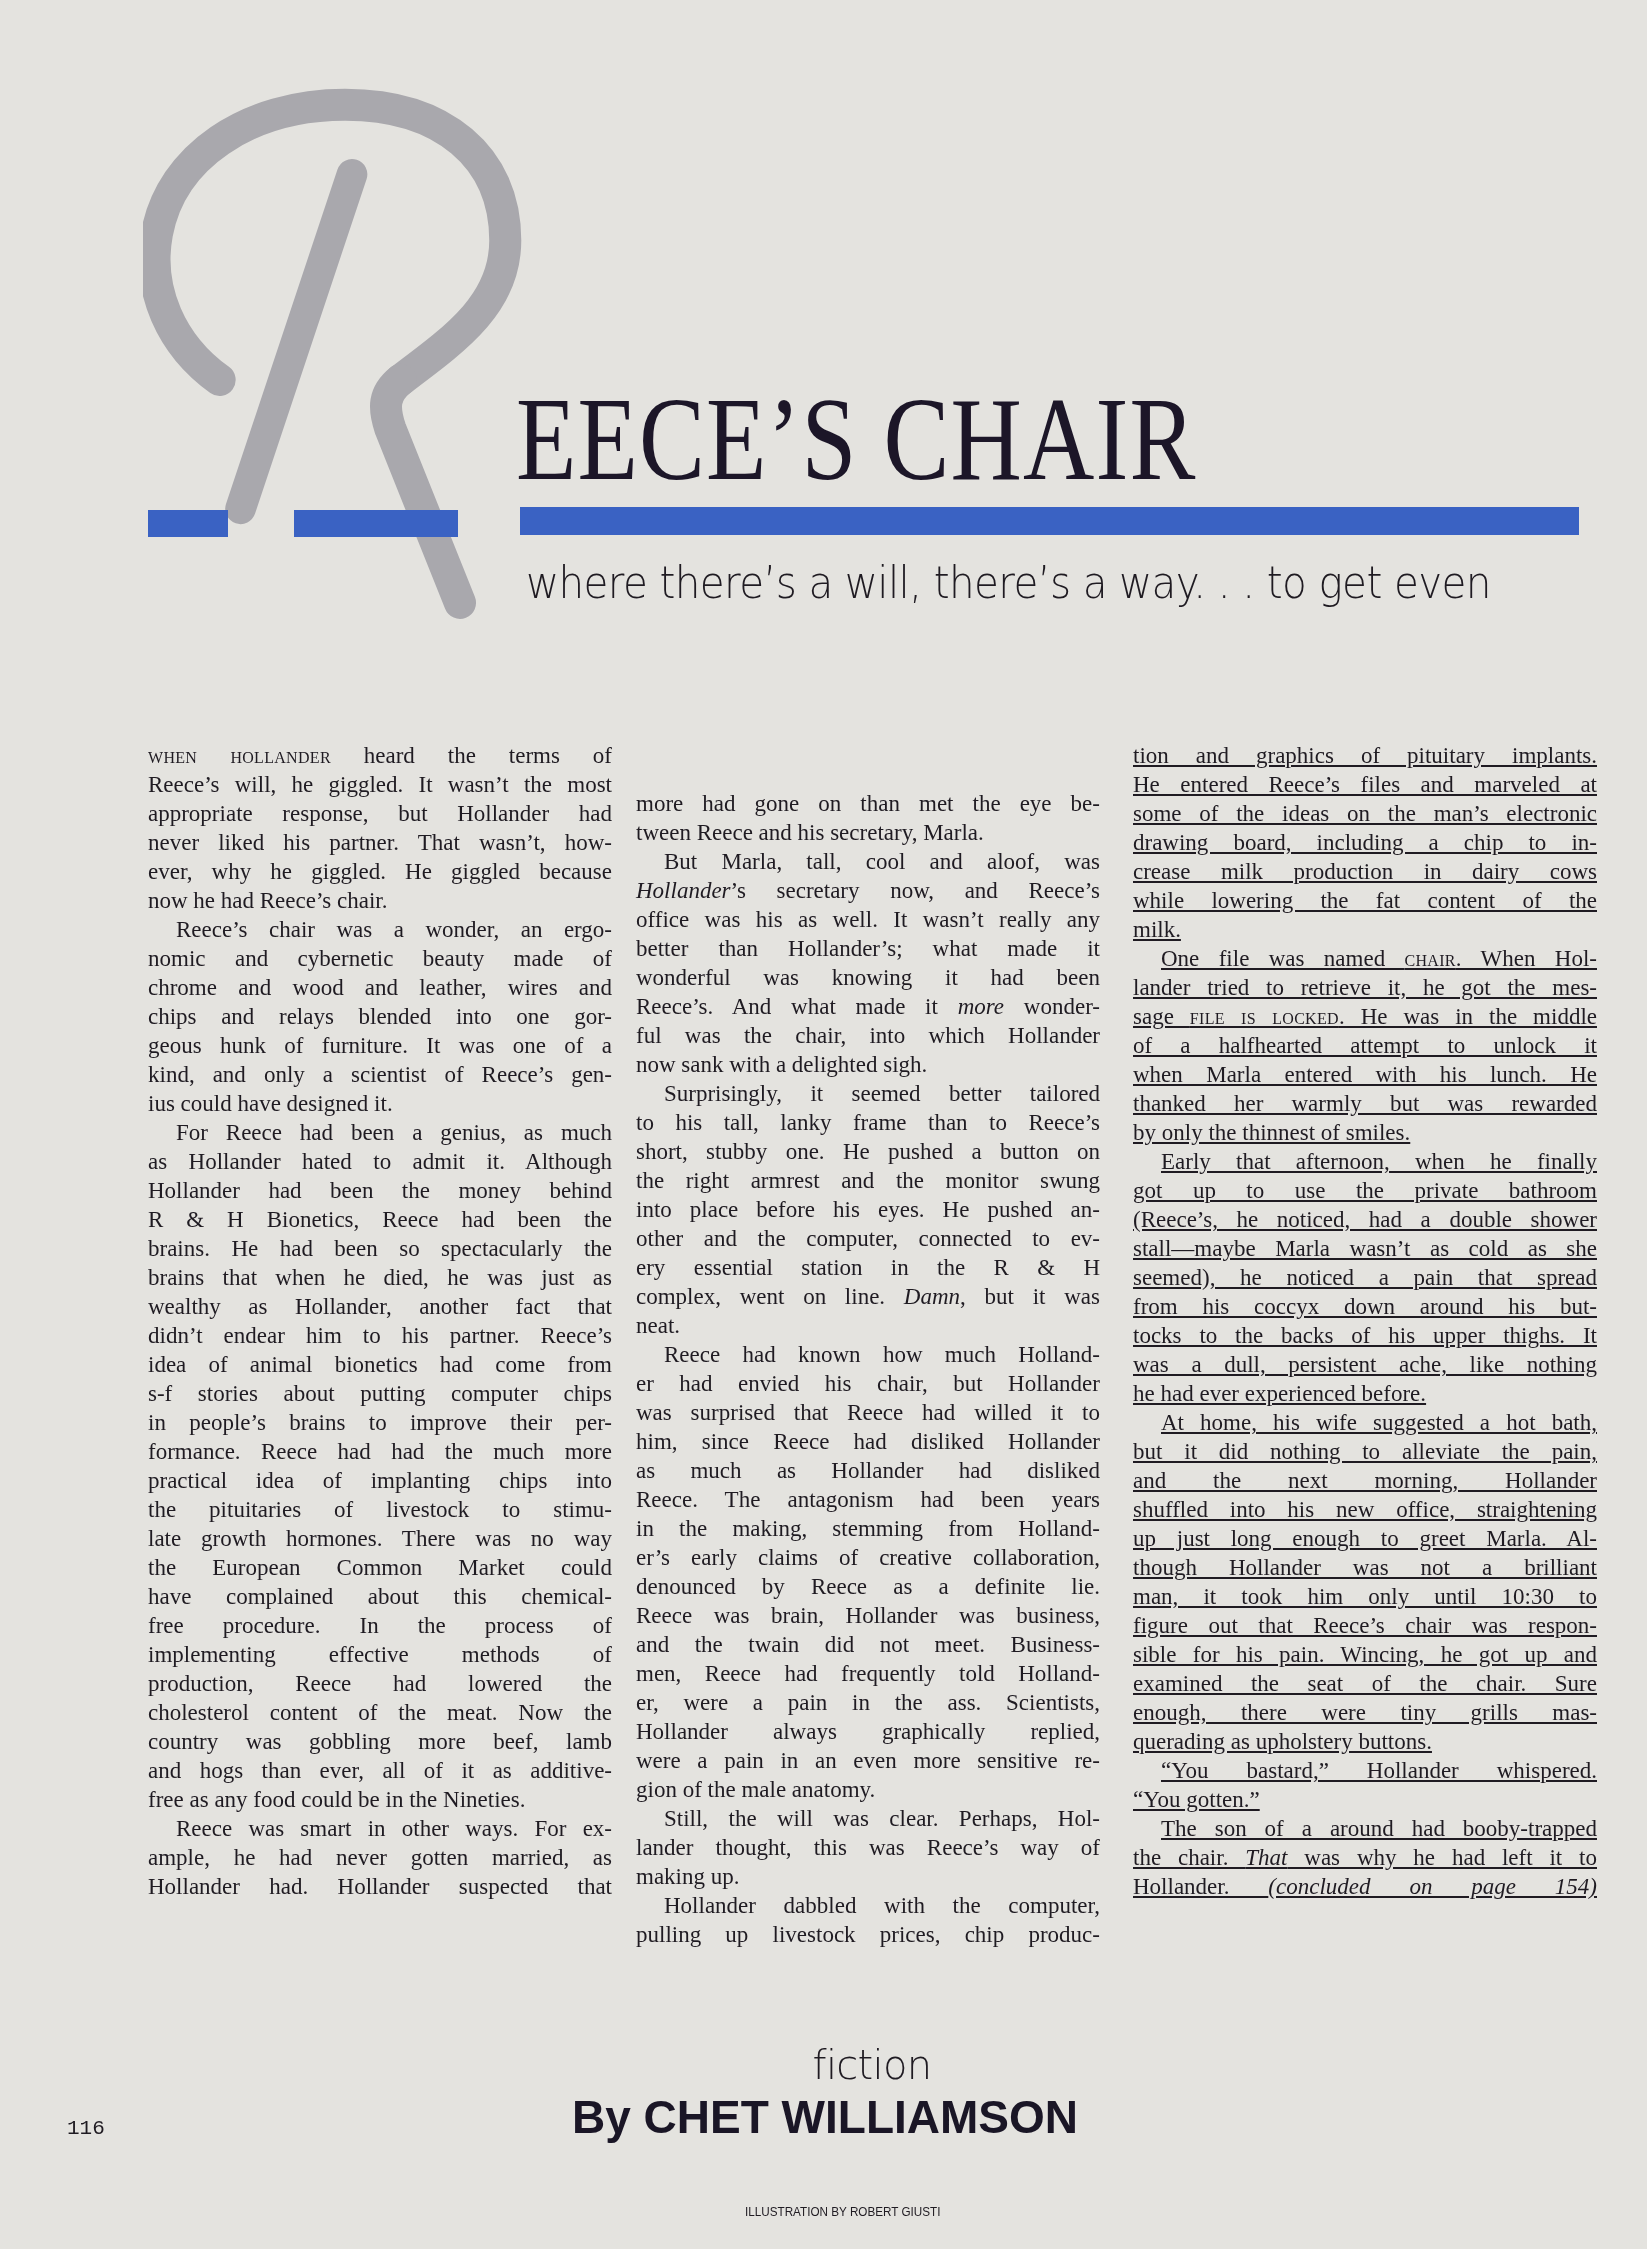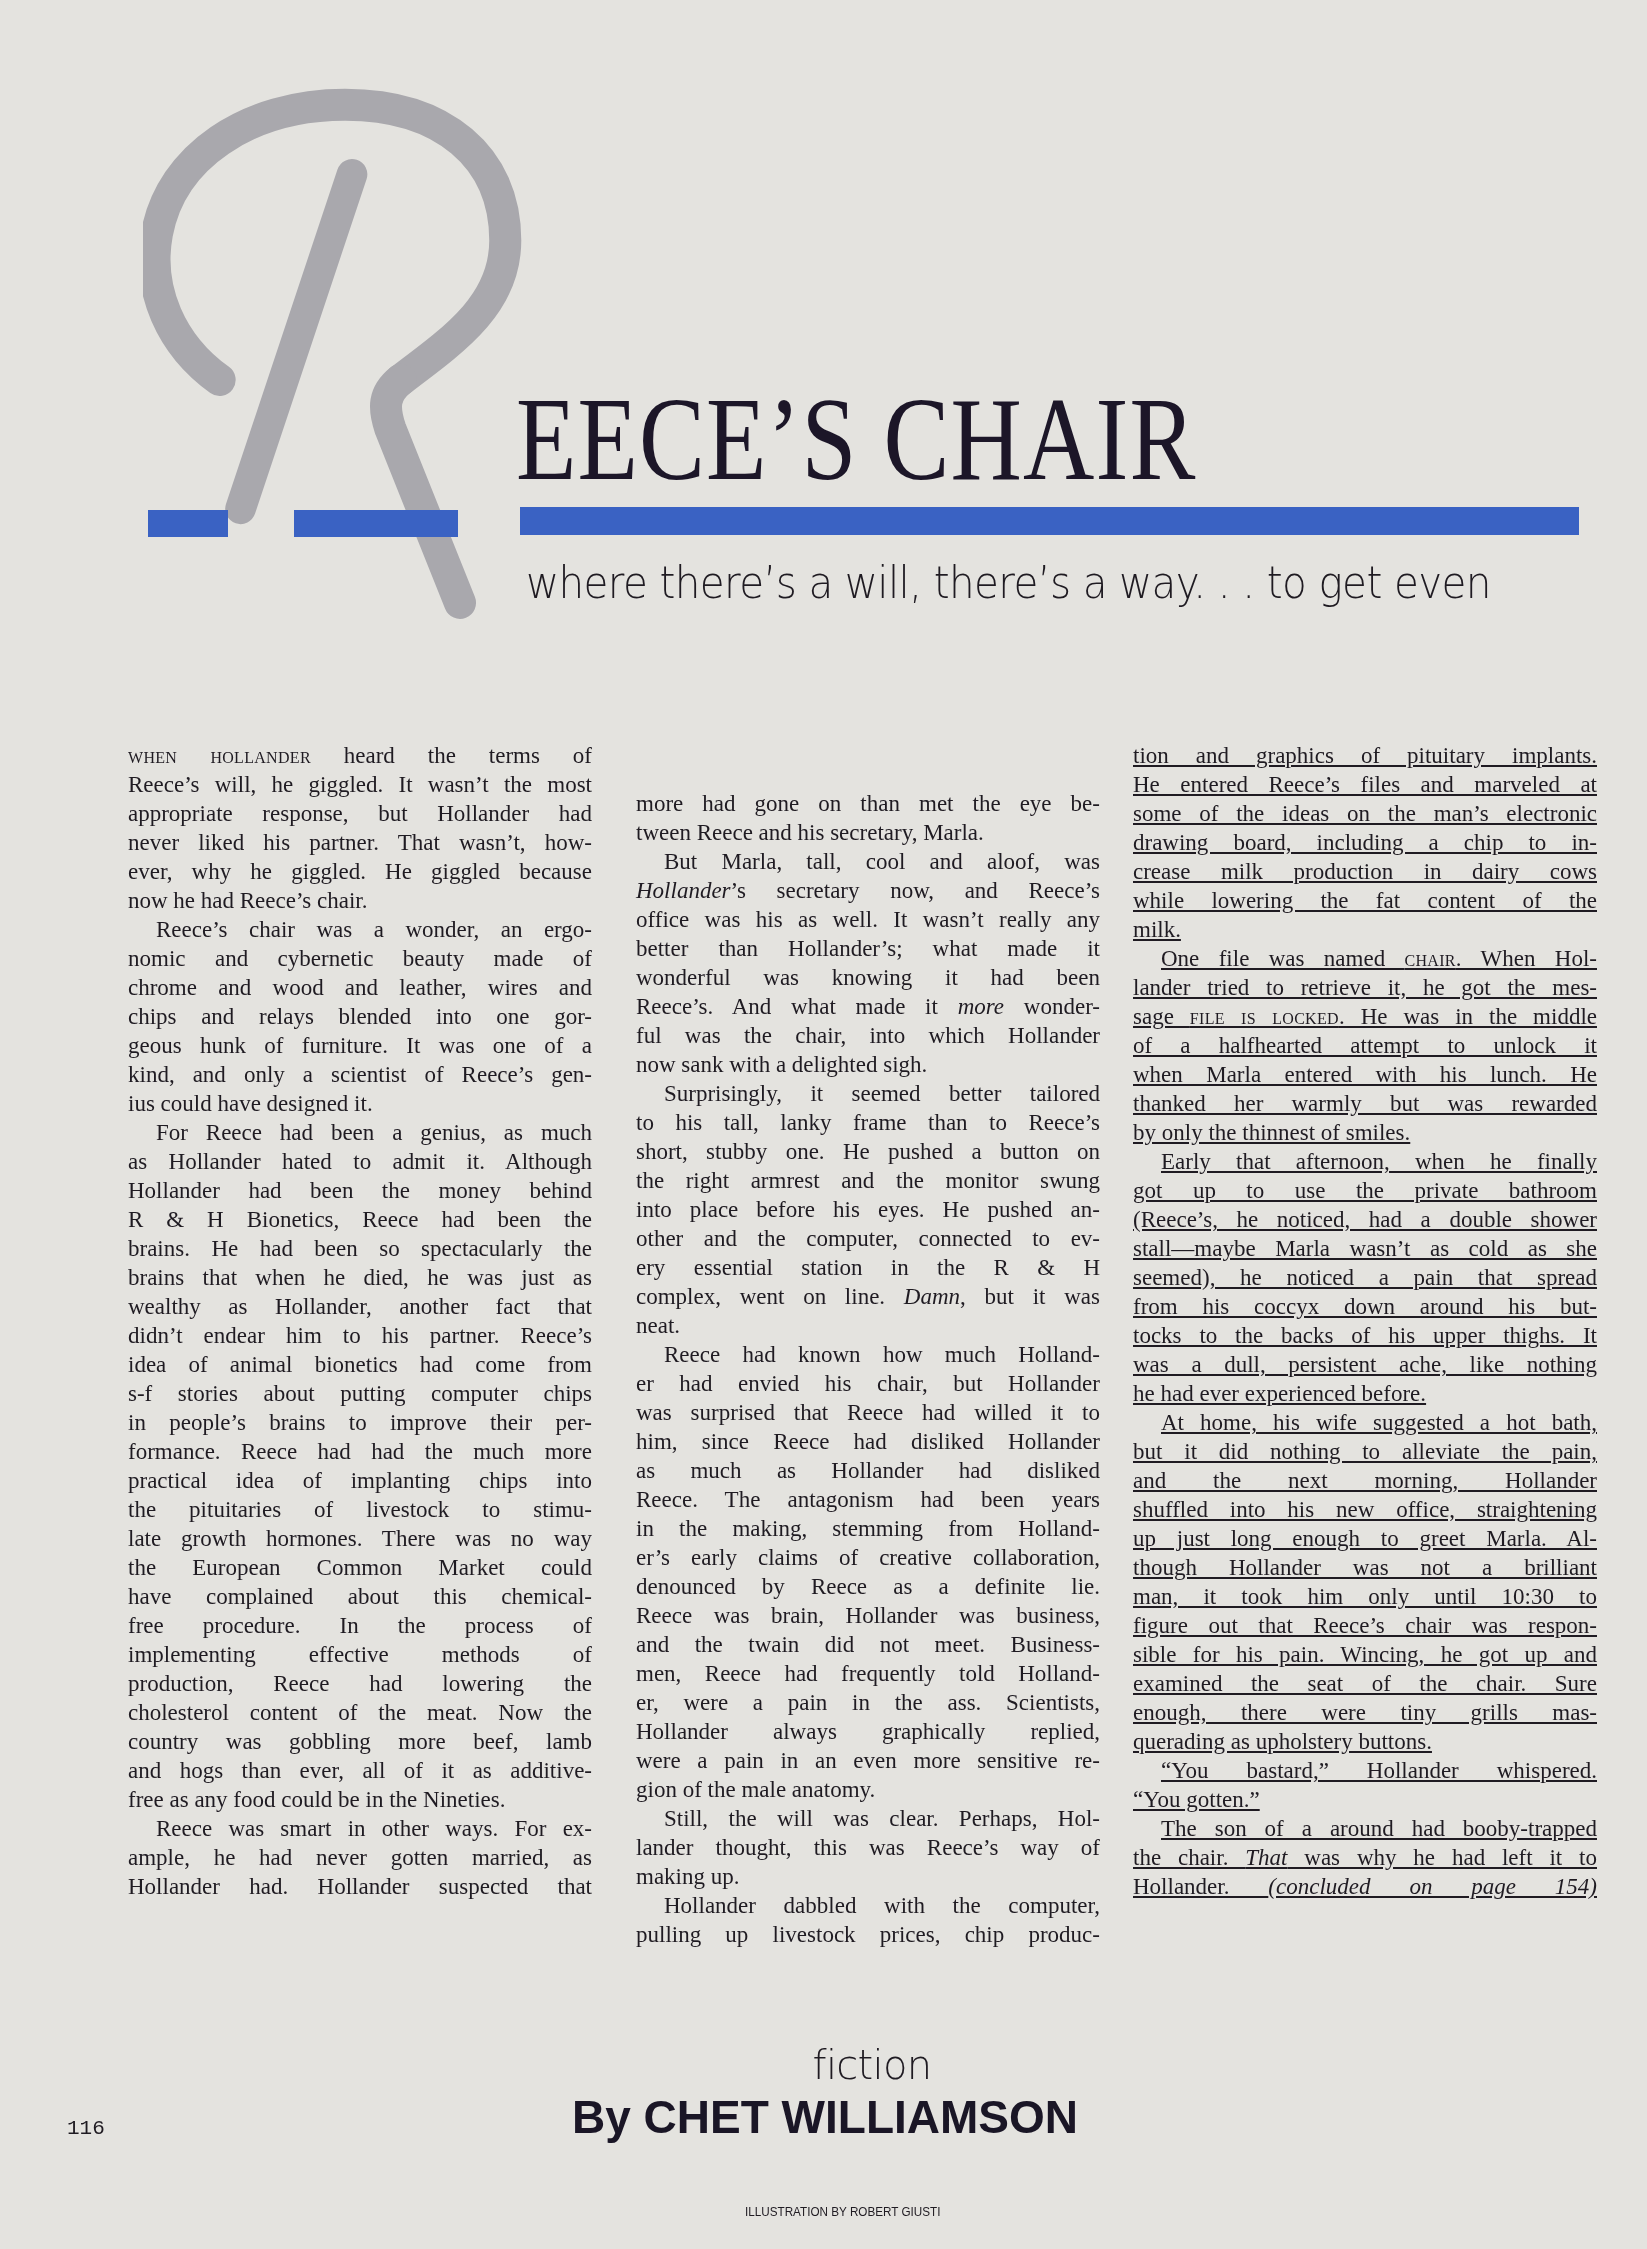"when hollander heard the terms" .col-1 { left: 128px -> 148px }
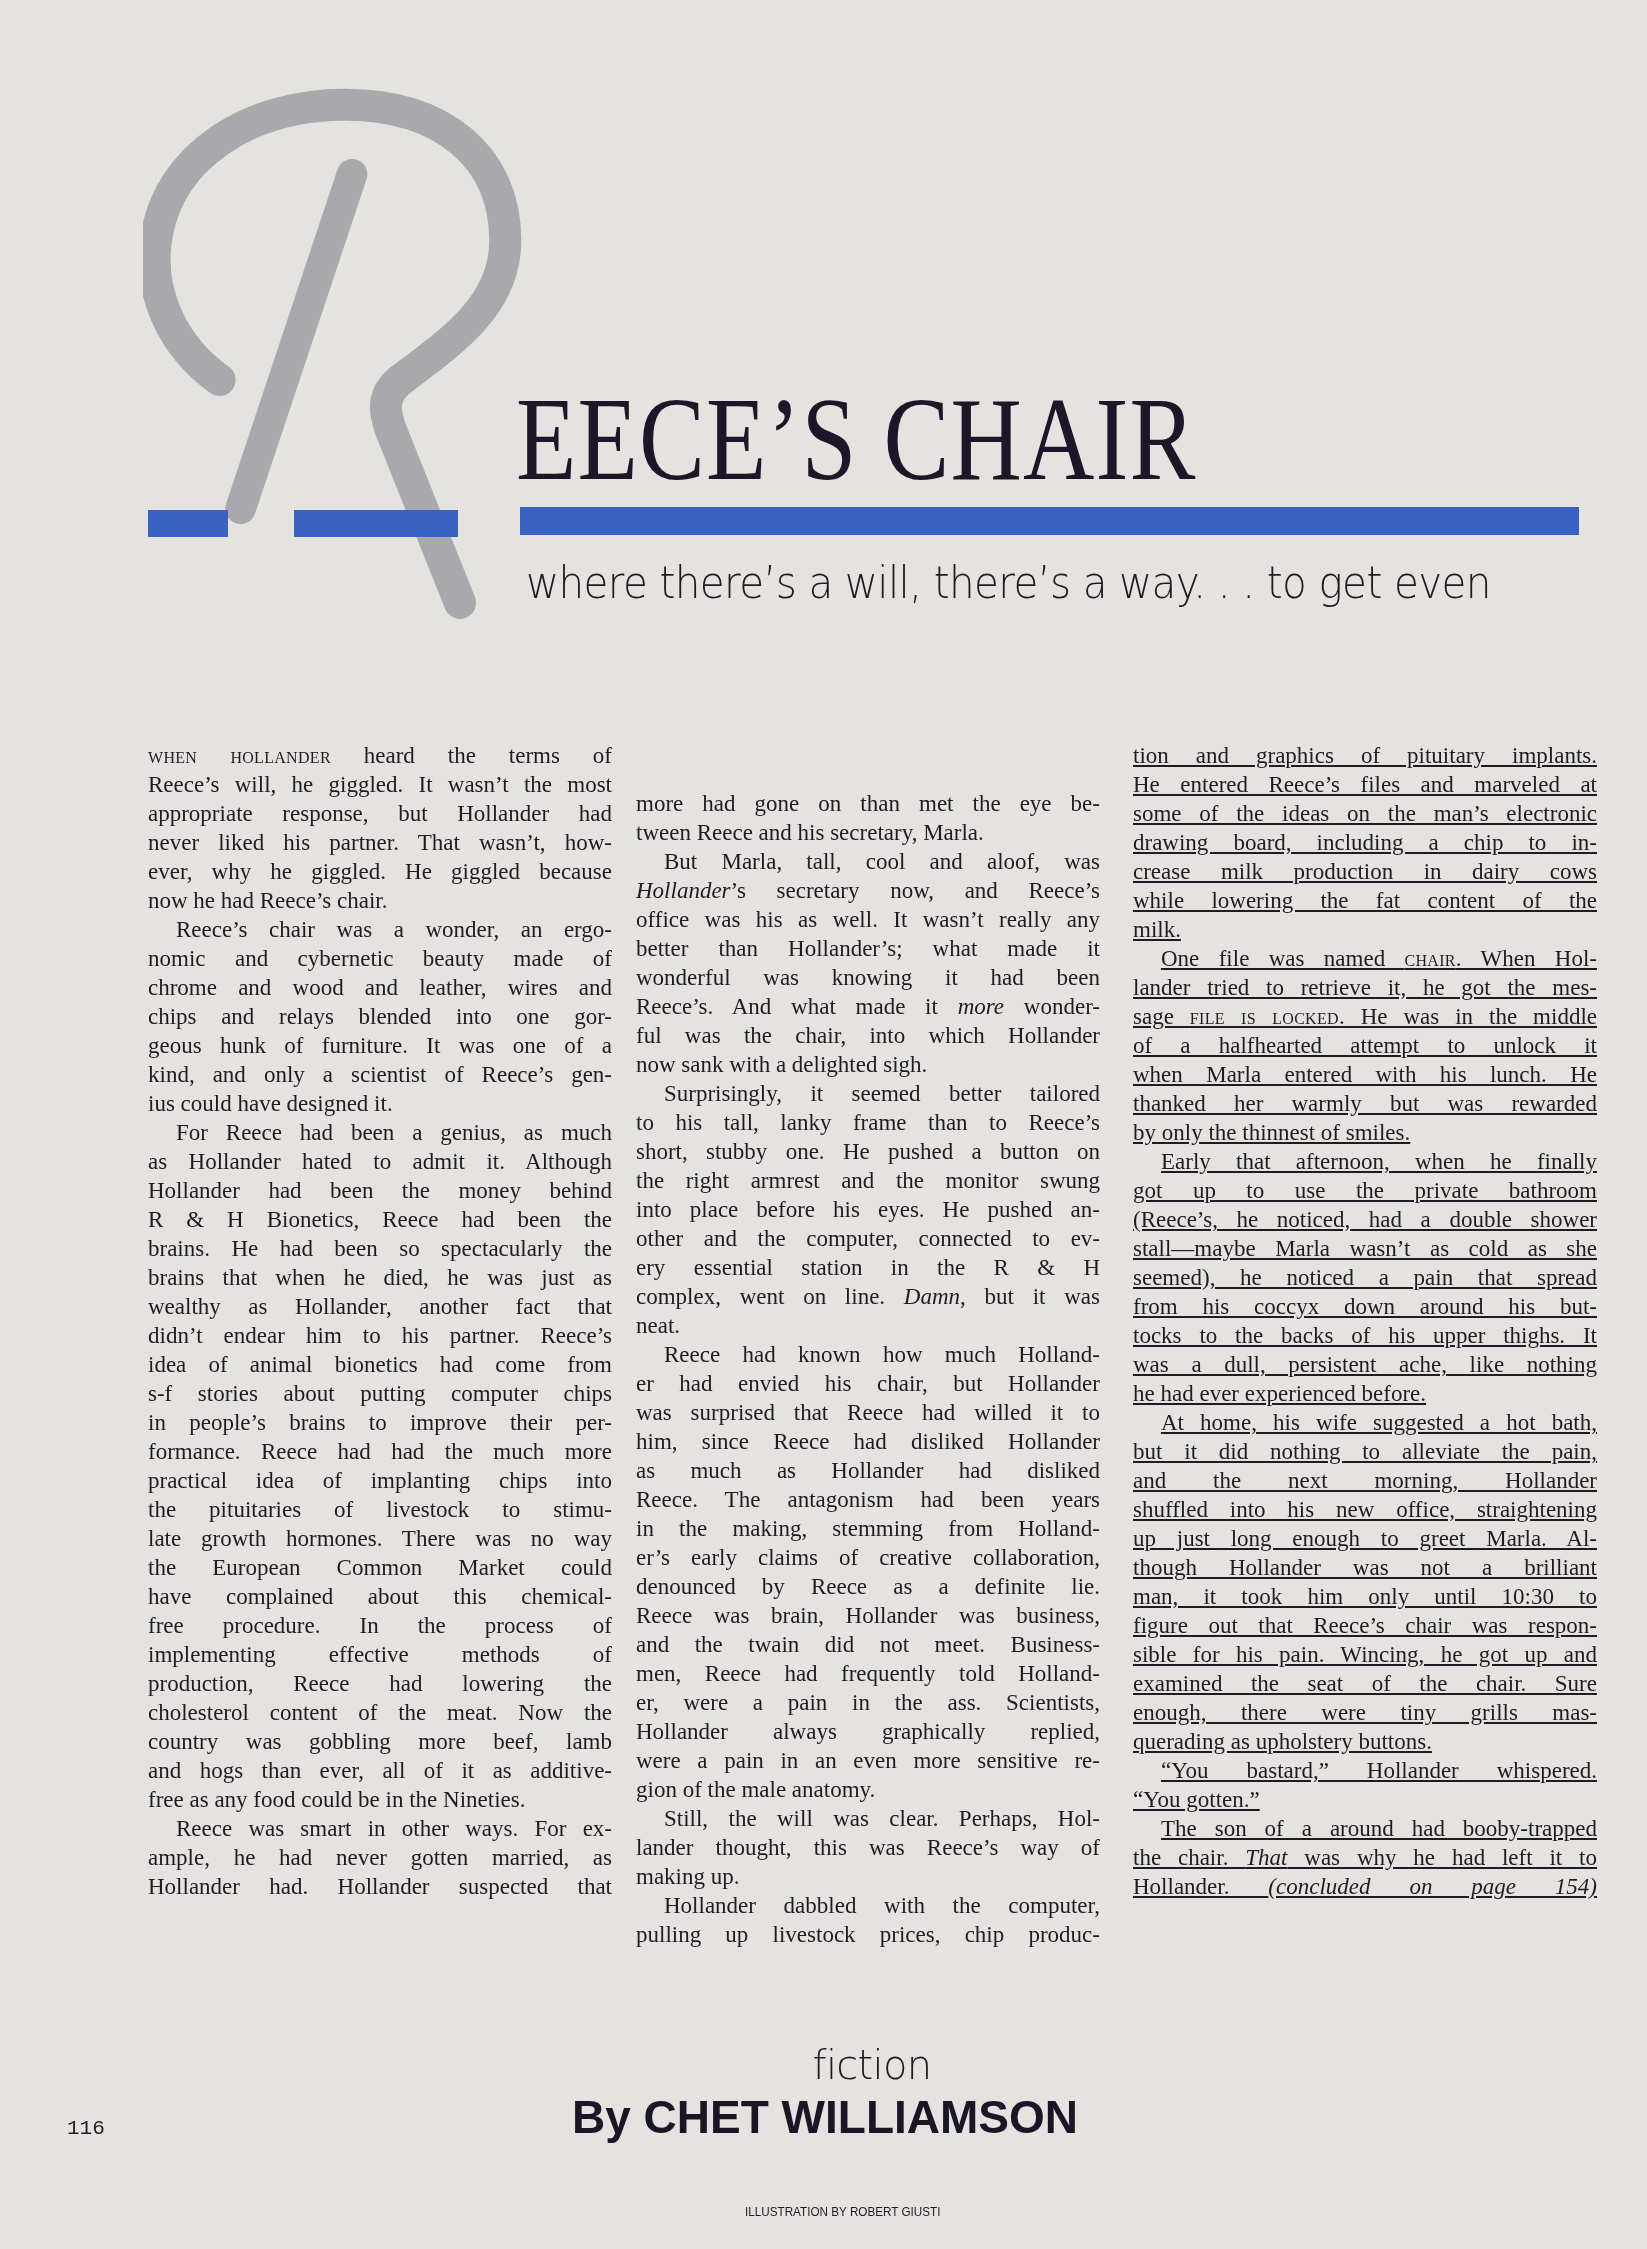"production, Reece had lowering the" span { text: lowering -> lowered }
